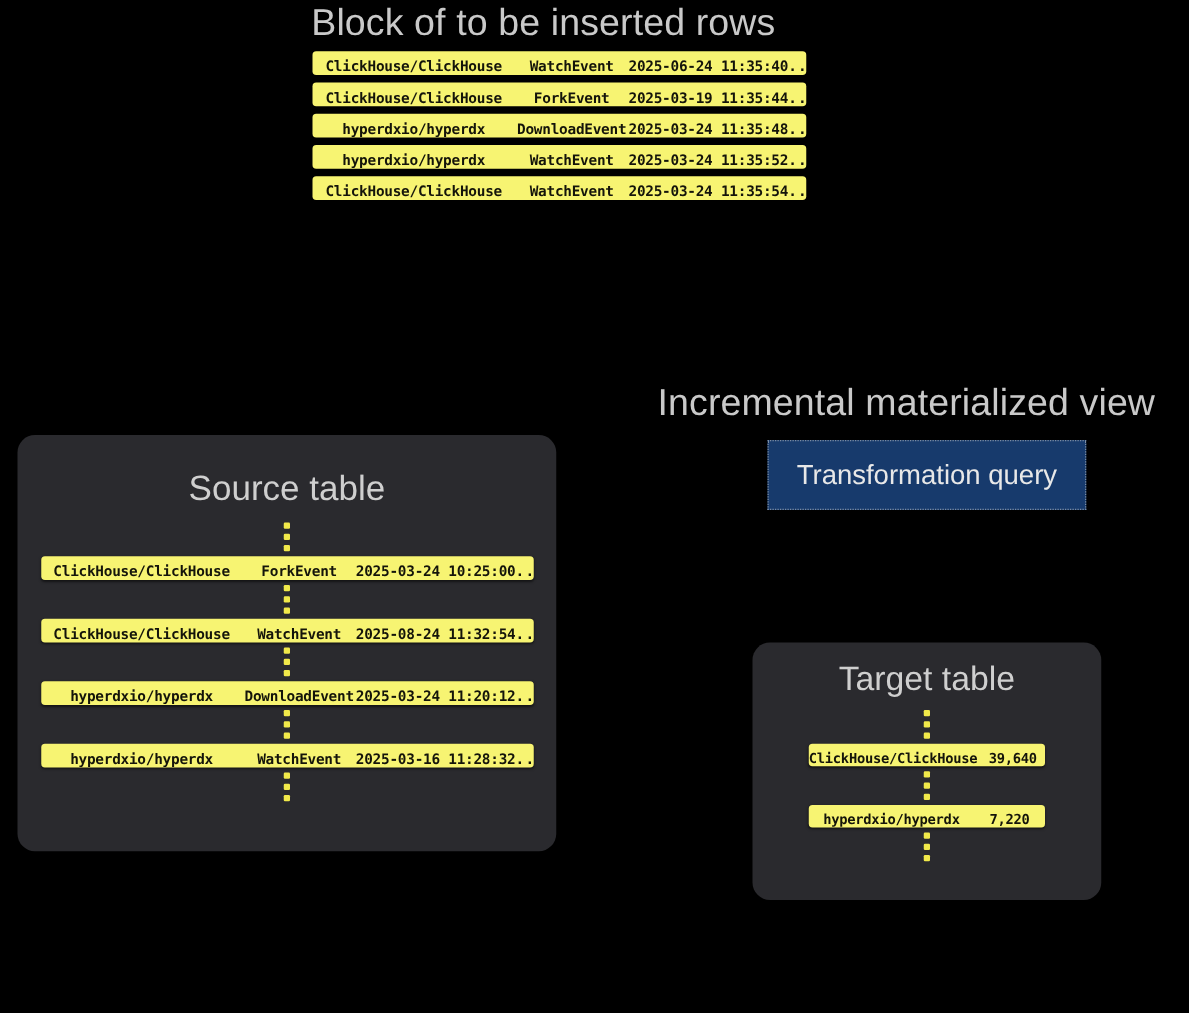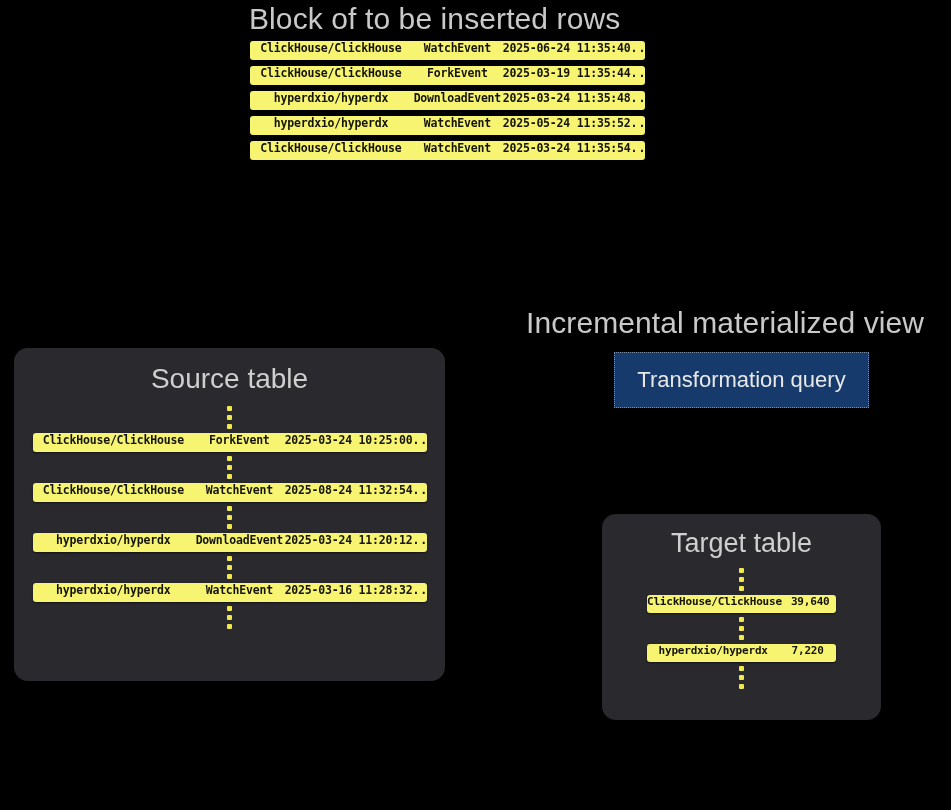"ClickHouse/ClickHouse" .row { align-items: flex-start -> flex-end }
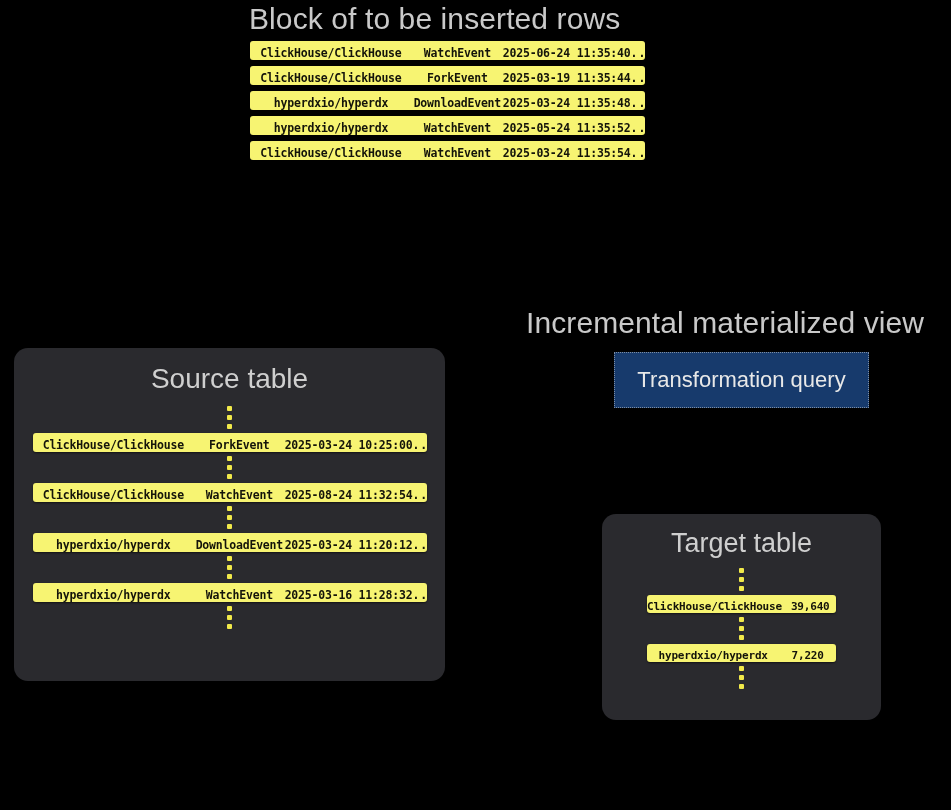"2025-05-24 11:35:52" span.c-time { text: 2025-05-24 -> 2025-03-24 }
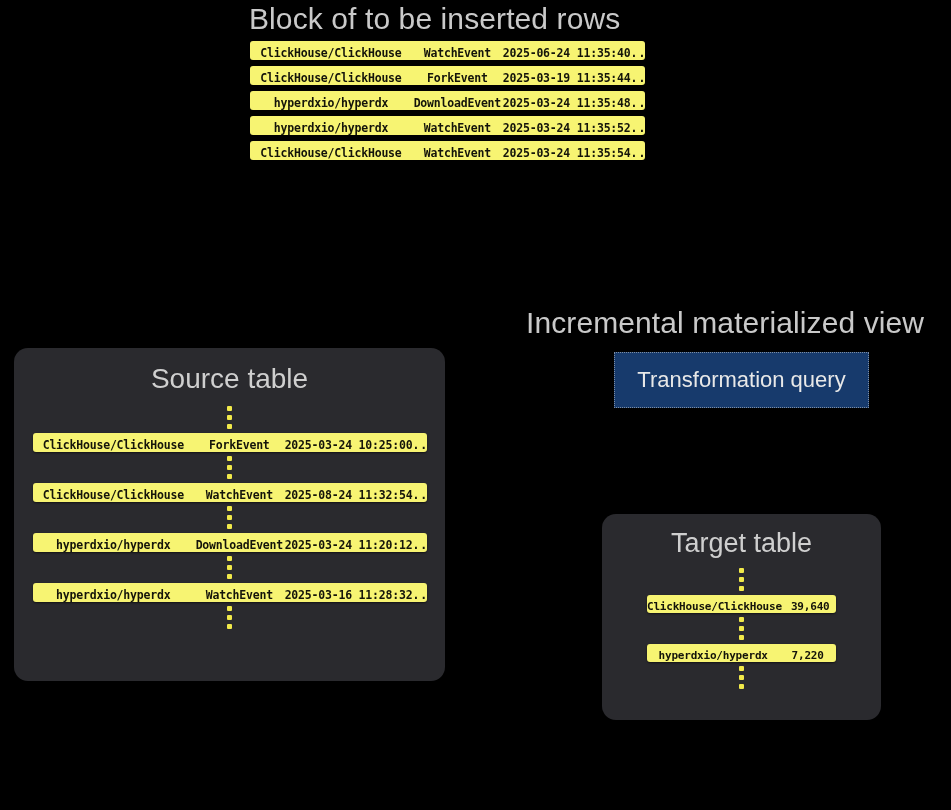"Source table" #source-card .card-heading { margin-top: 14px -> 26px }
